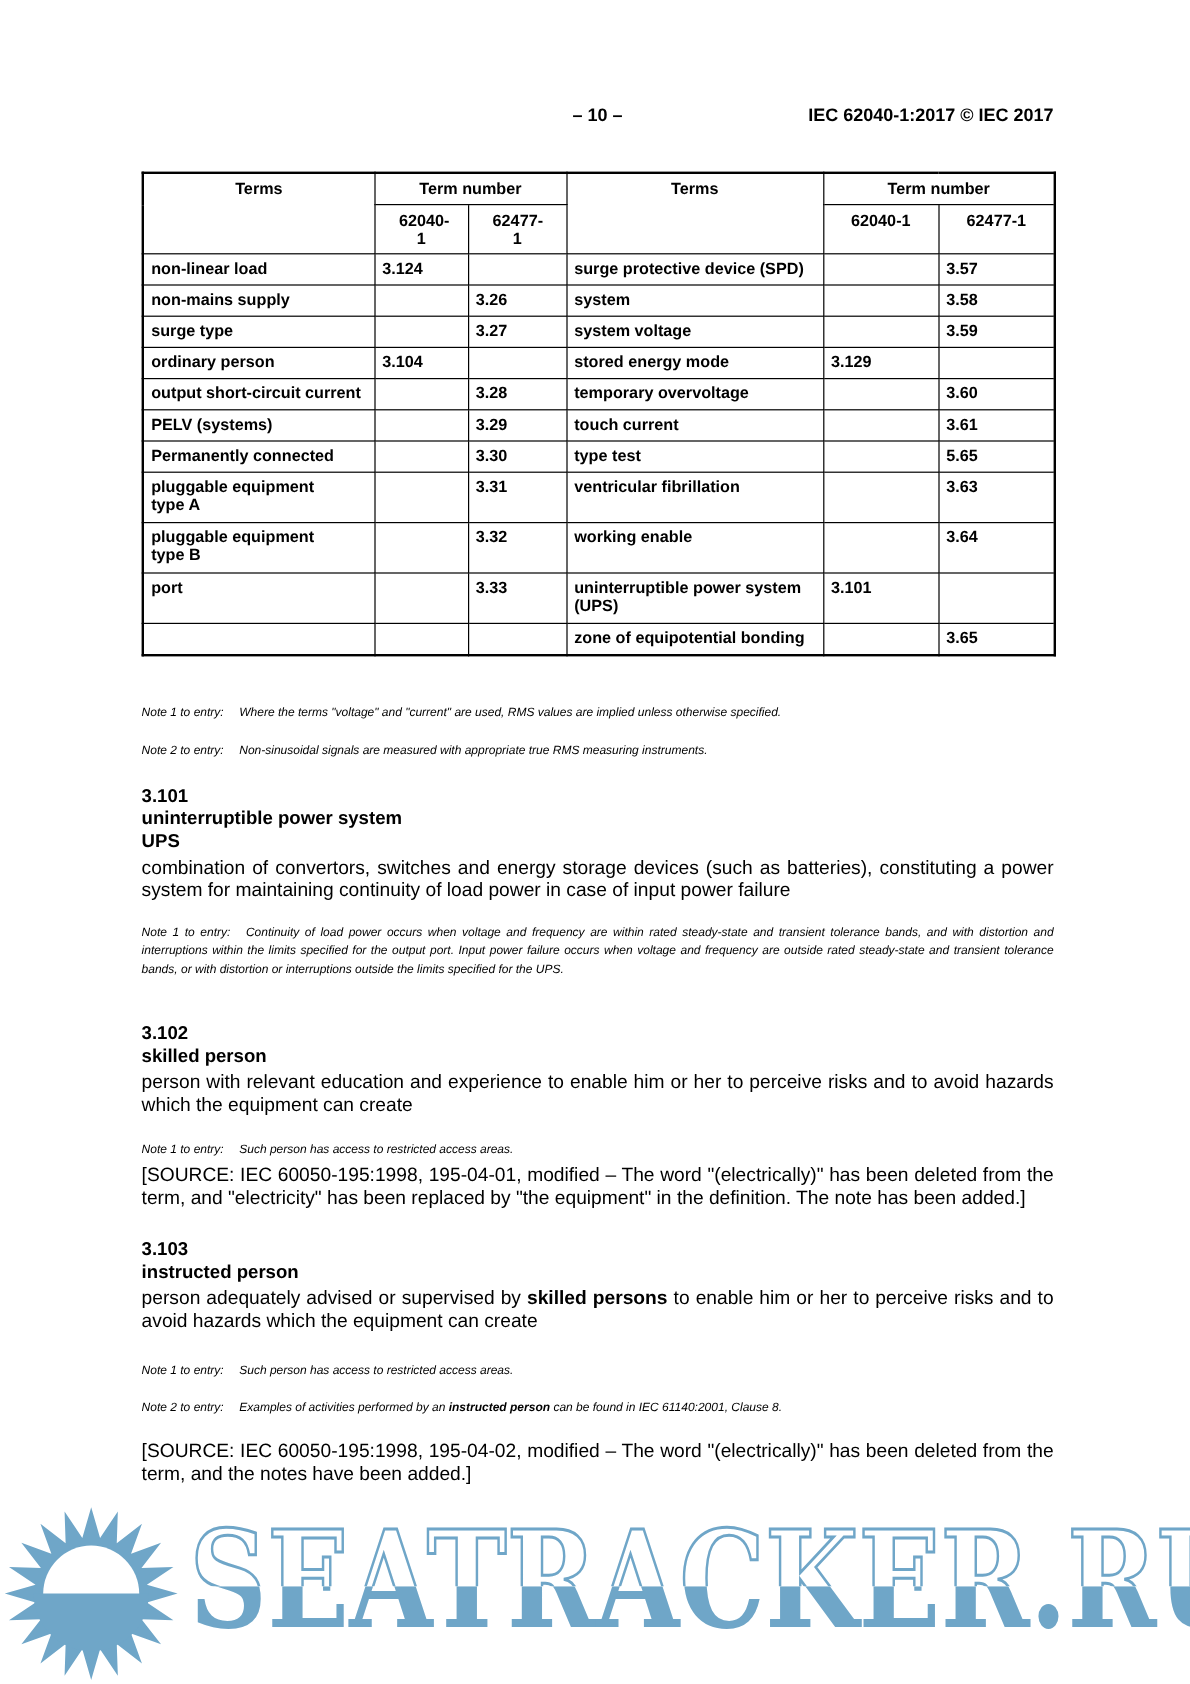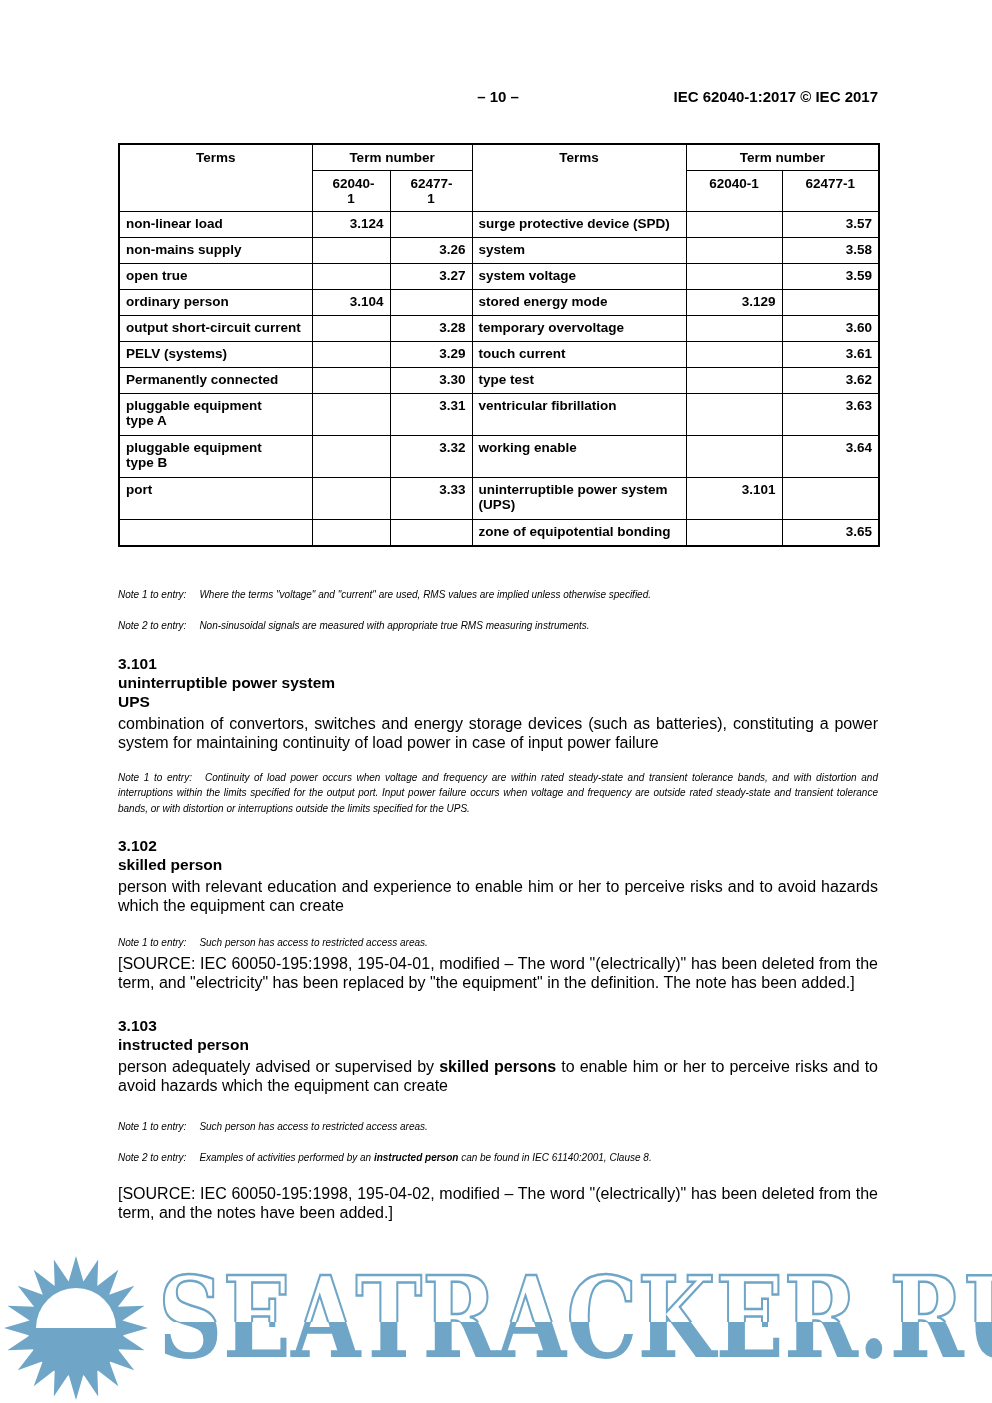"3.124" .terms-table td.num { text-align: right -> left }
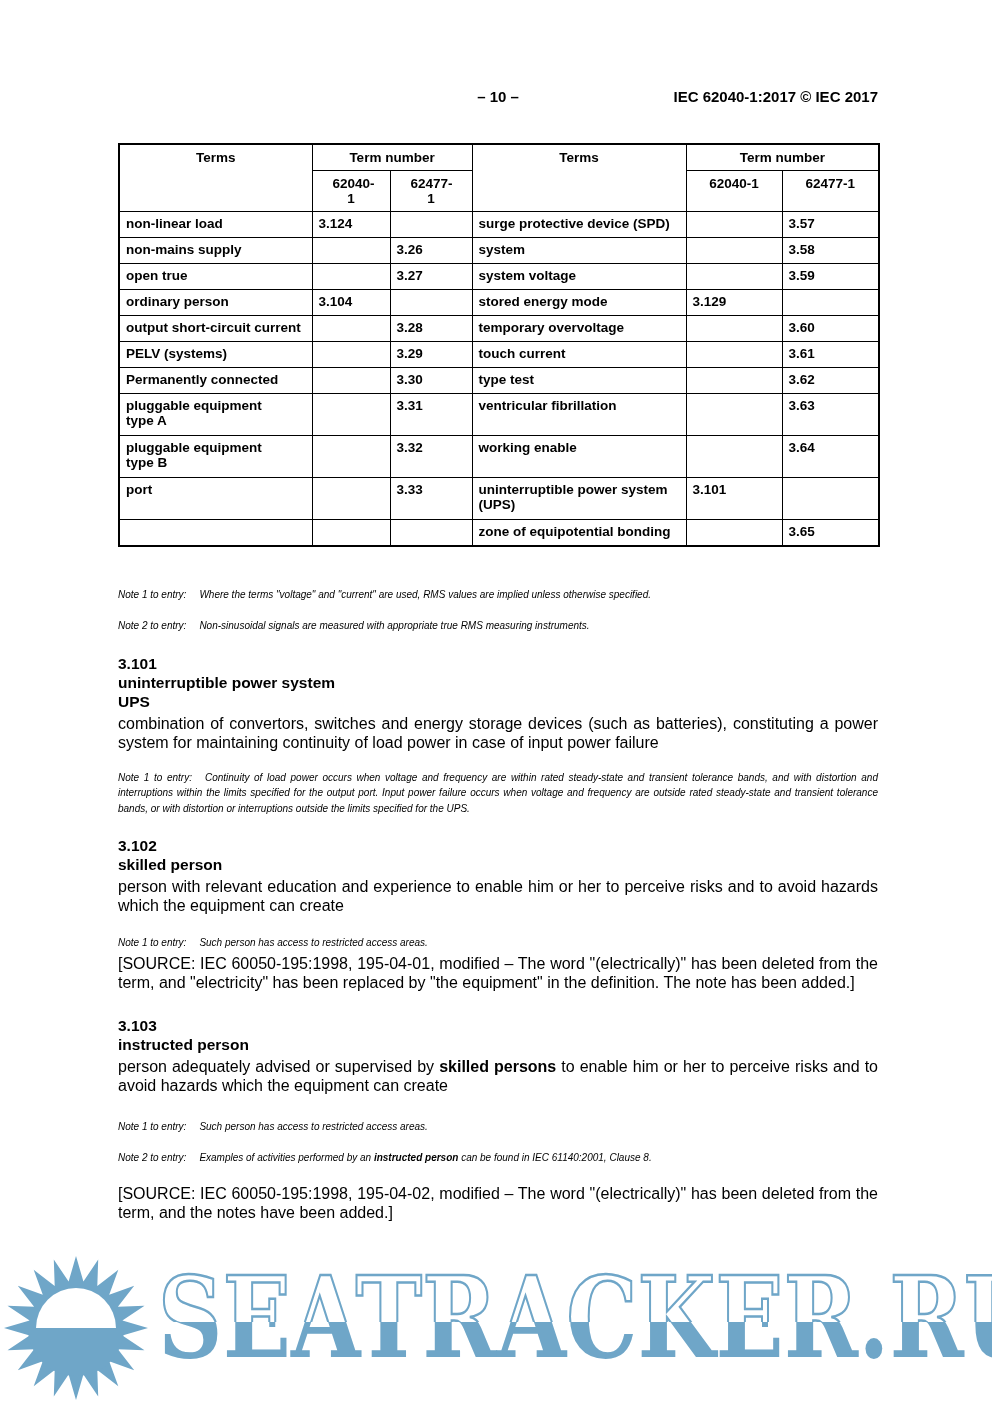"open true" td.term { text: open true -> surge type }
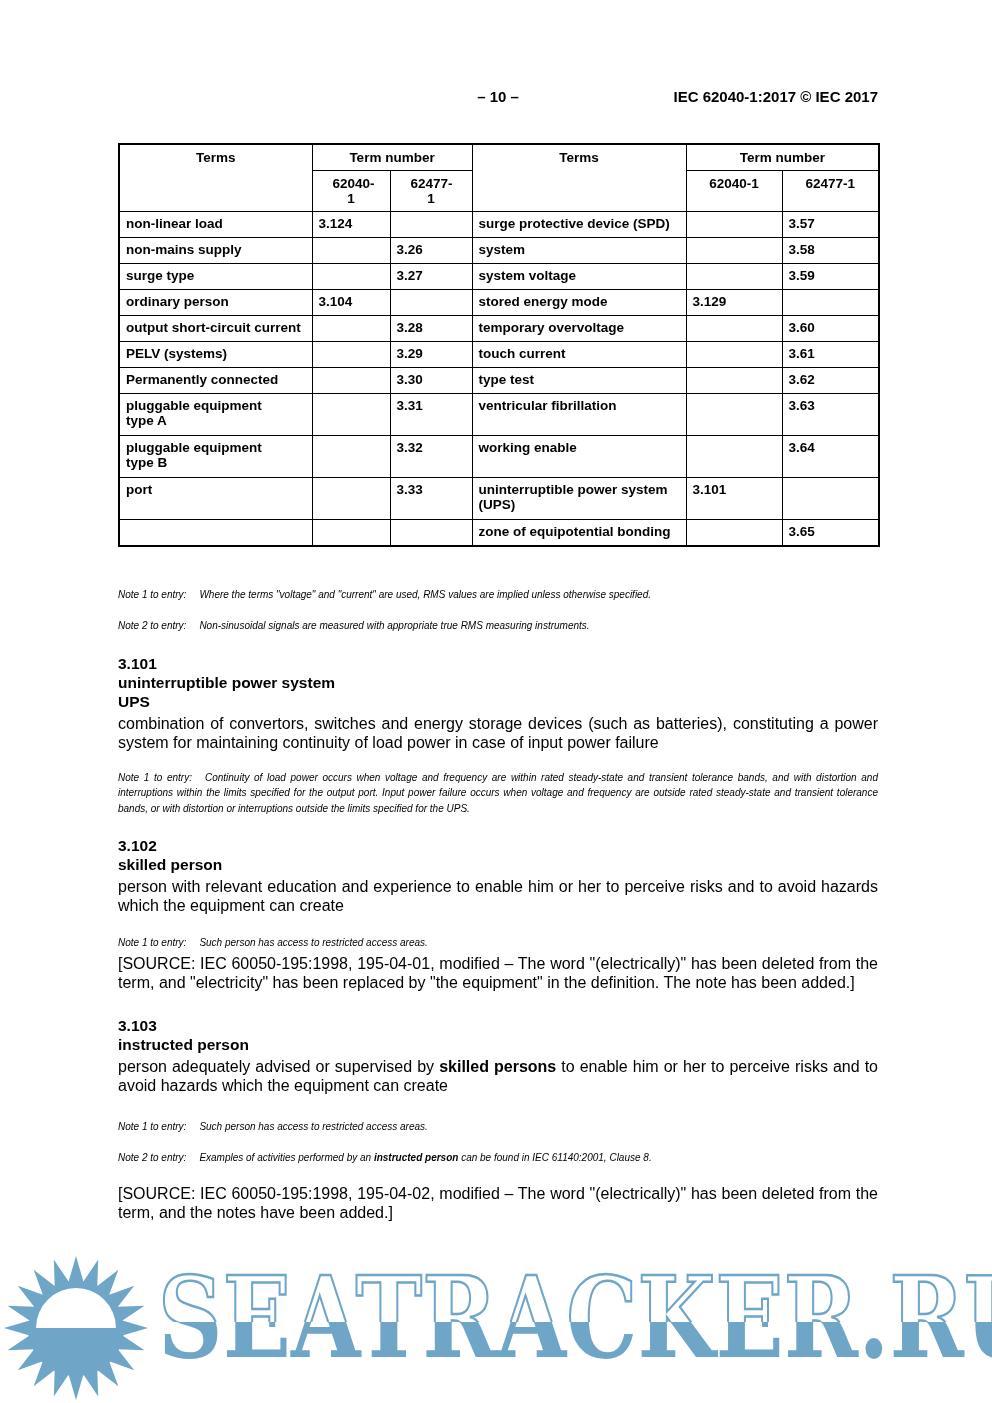"3.62" td.num { text: 3.62 -> 5.65 }
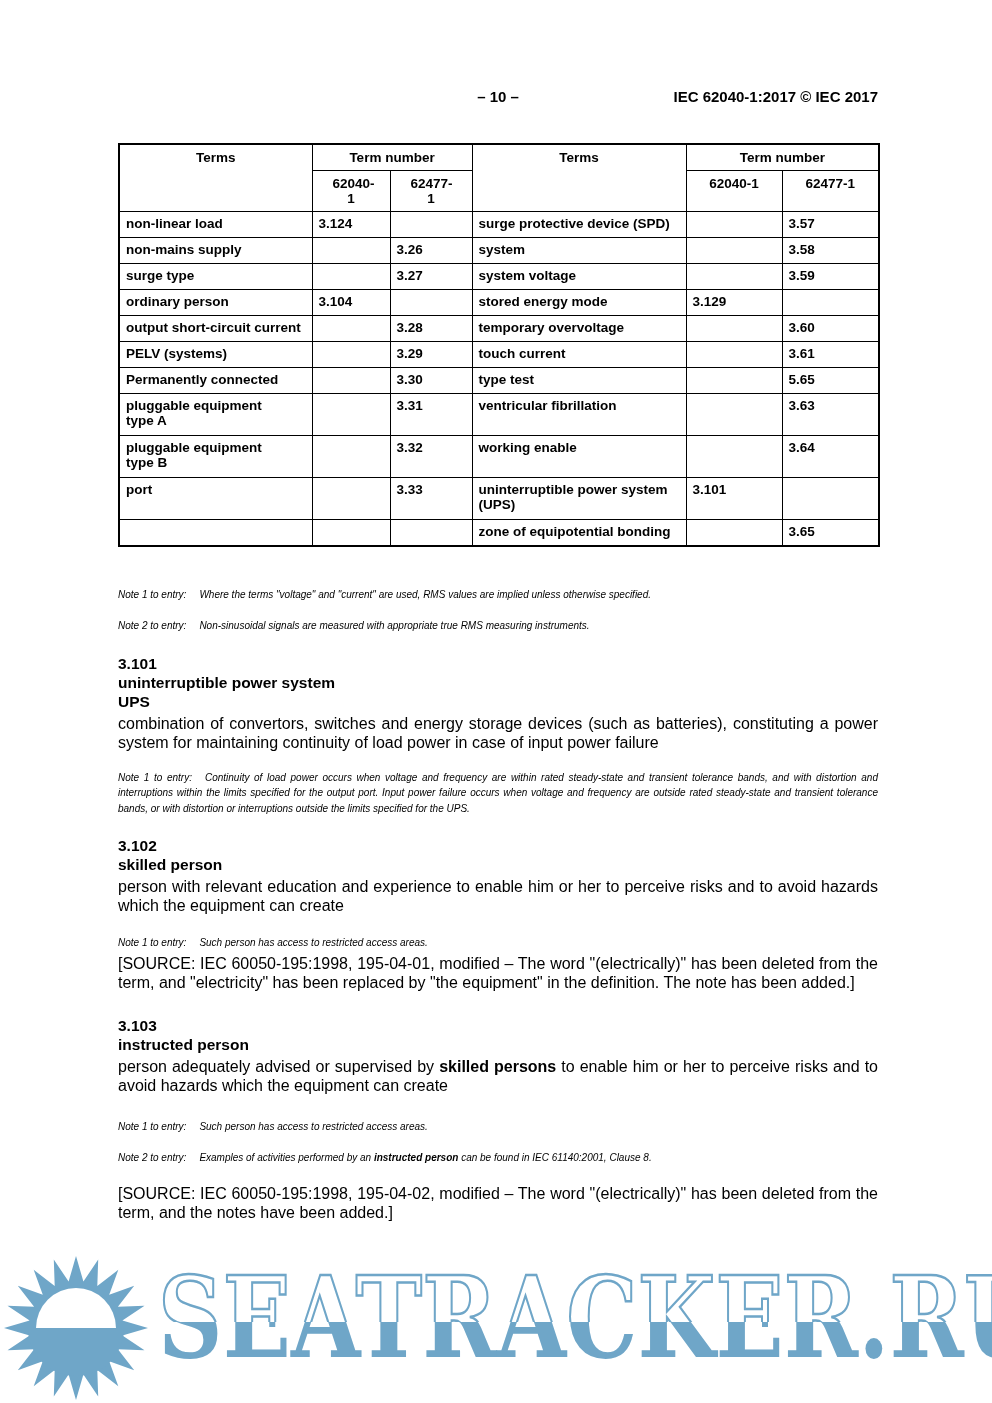"3.102" .mt-head102 { margin-top: 20px -> 36px }
